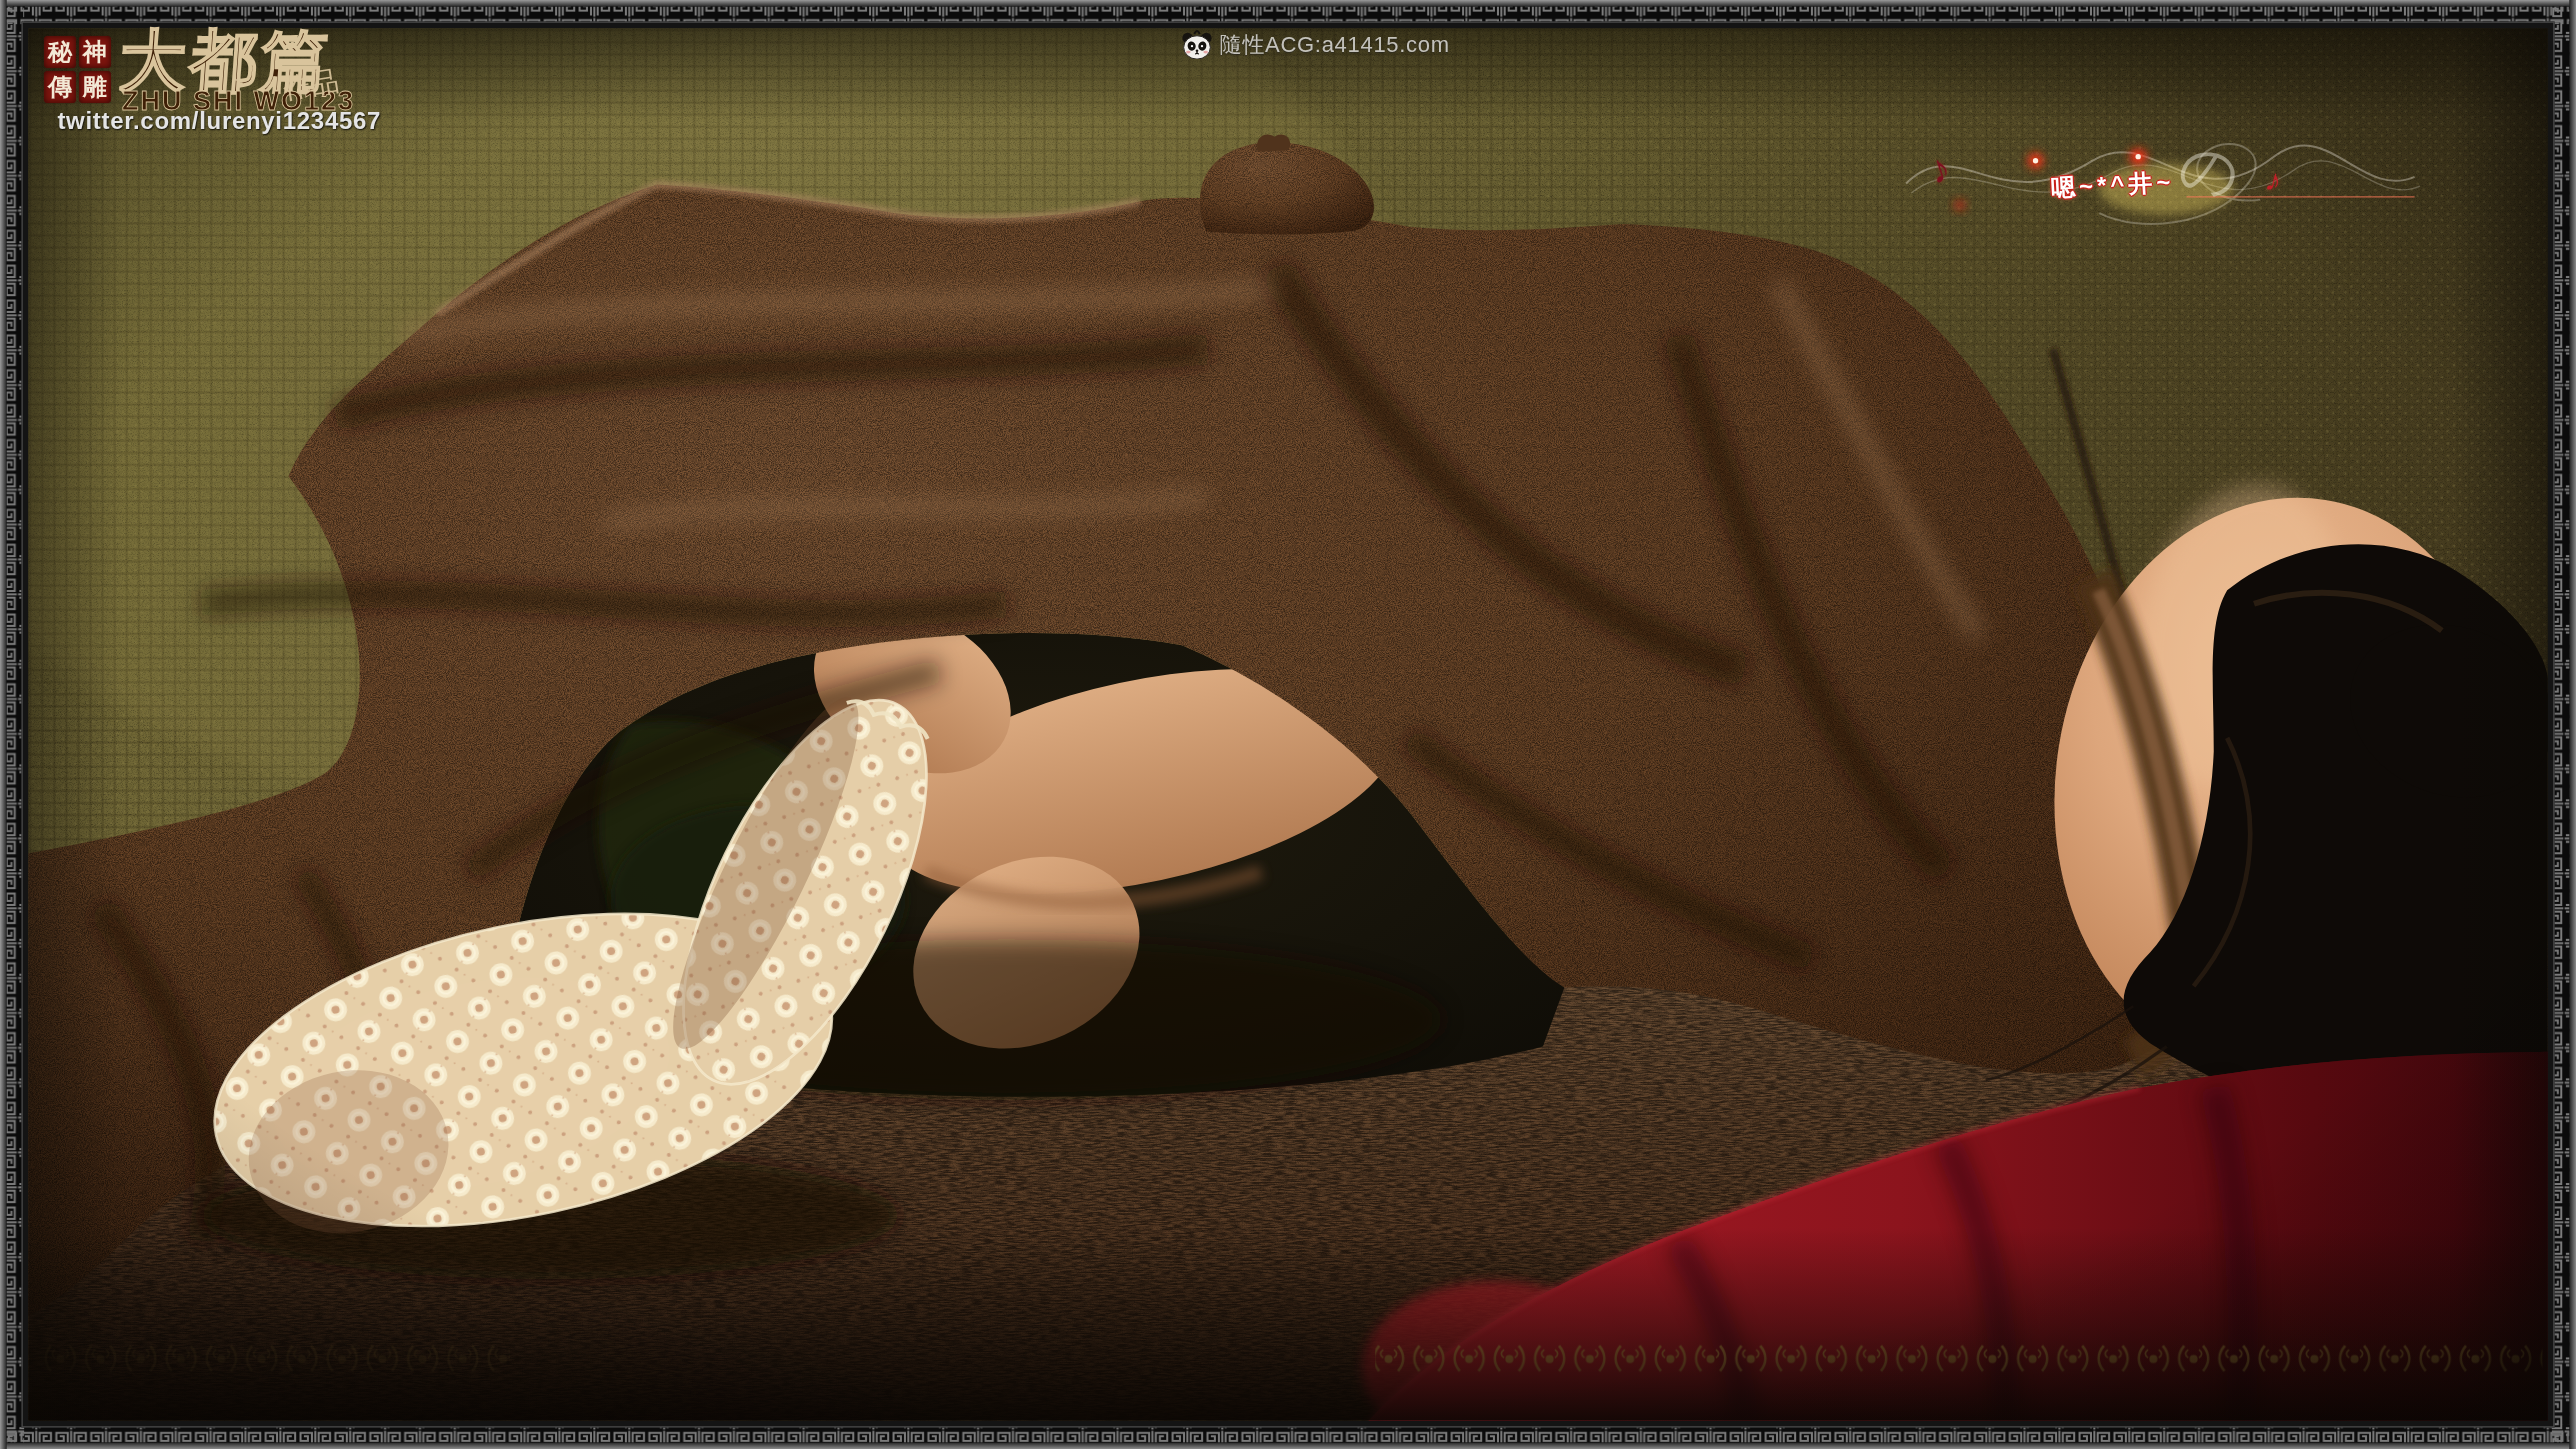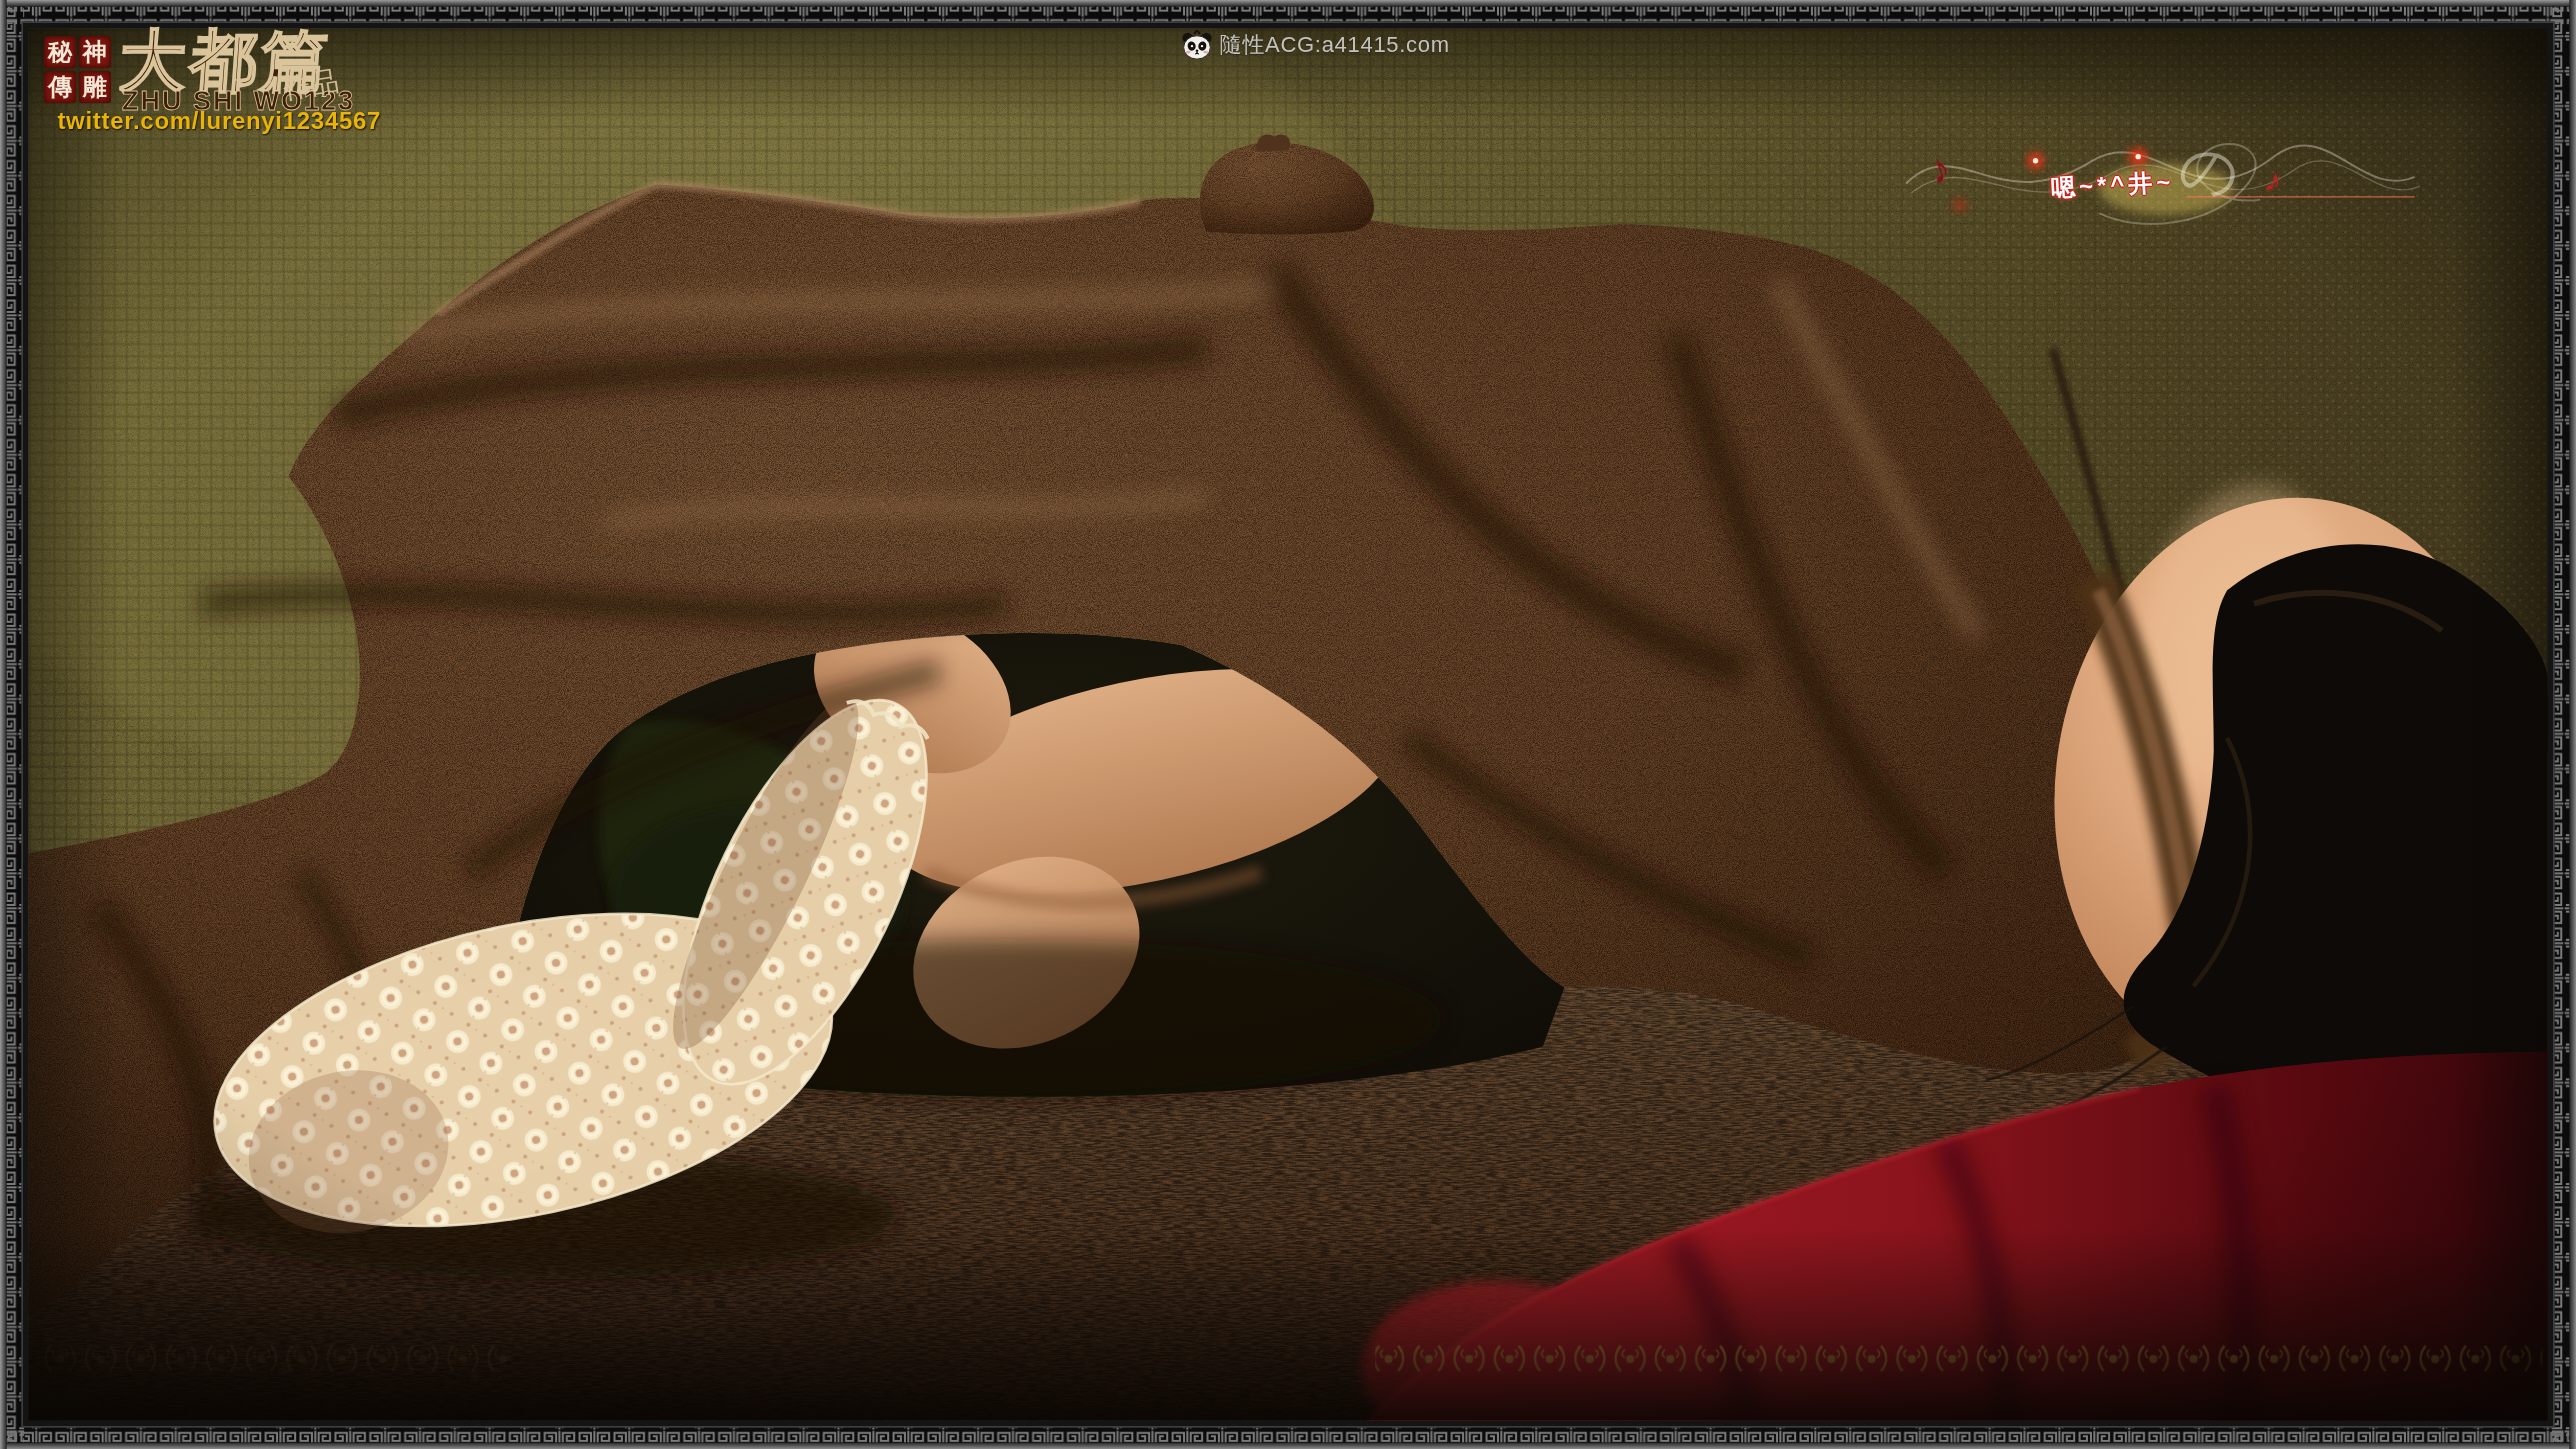"twitter.com/lurenyi1234567" .handle { color: #eab308 -> #e5e5e5 }
